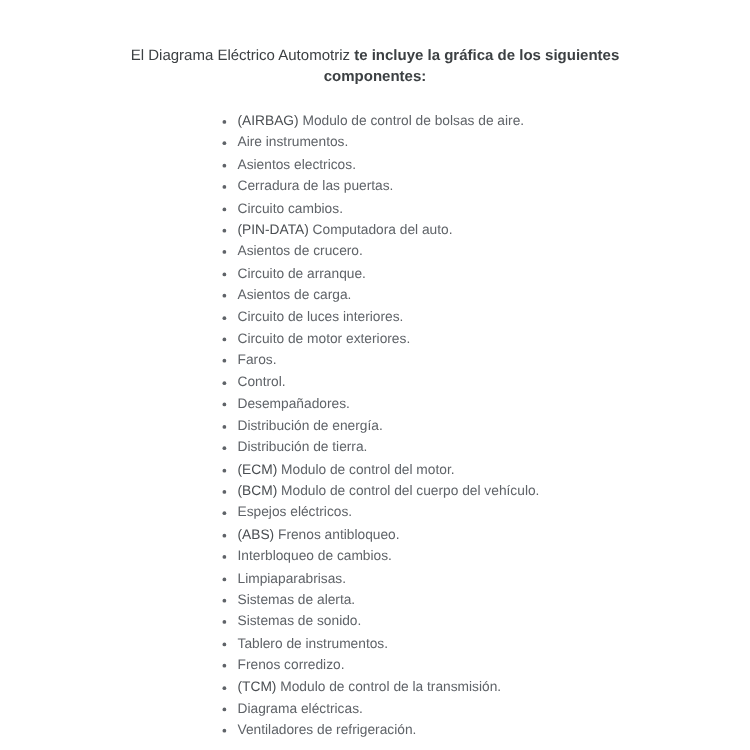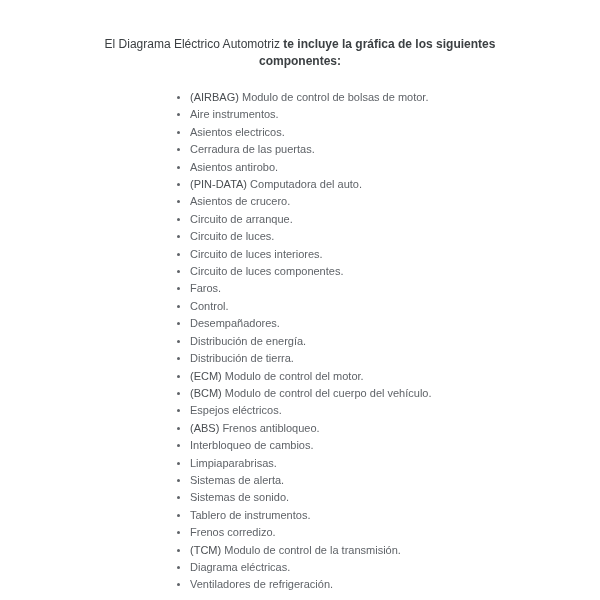"Modulo de control de bolsas" span { text: motor -> aire }
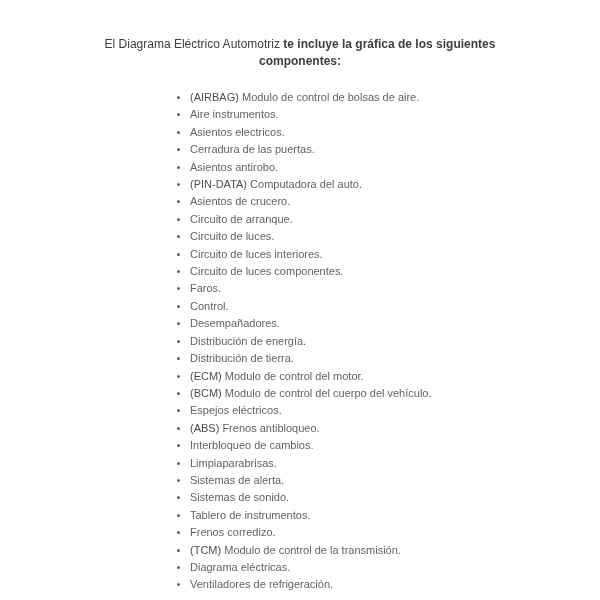"Asientos antirobo." span { text: Asientos antirobo -> Circuito cambios }
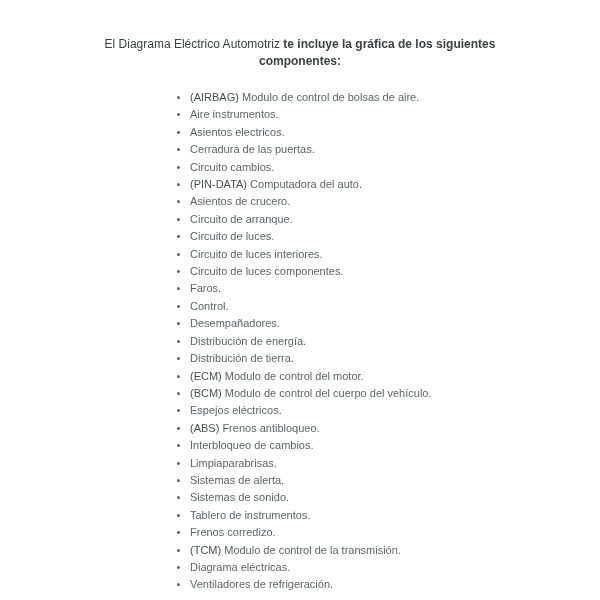"Circuito de luces." span { text: Circuito de luces -> Asientos de carga }
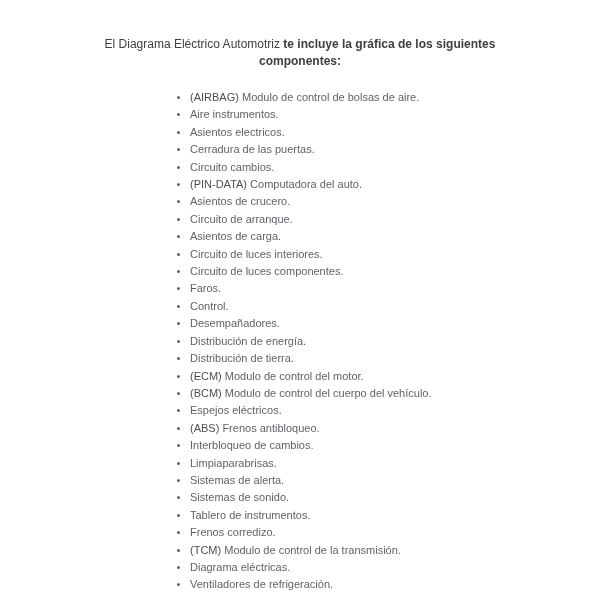"Circuito de luces componentes." span { text: luces componentes -> motor exteriores }
